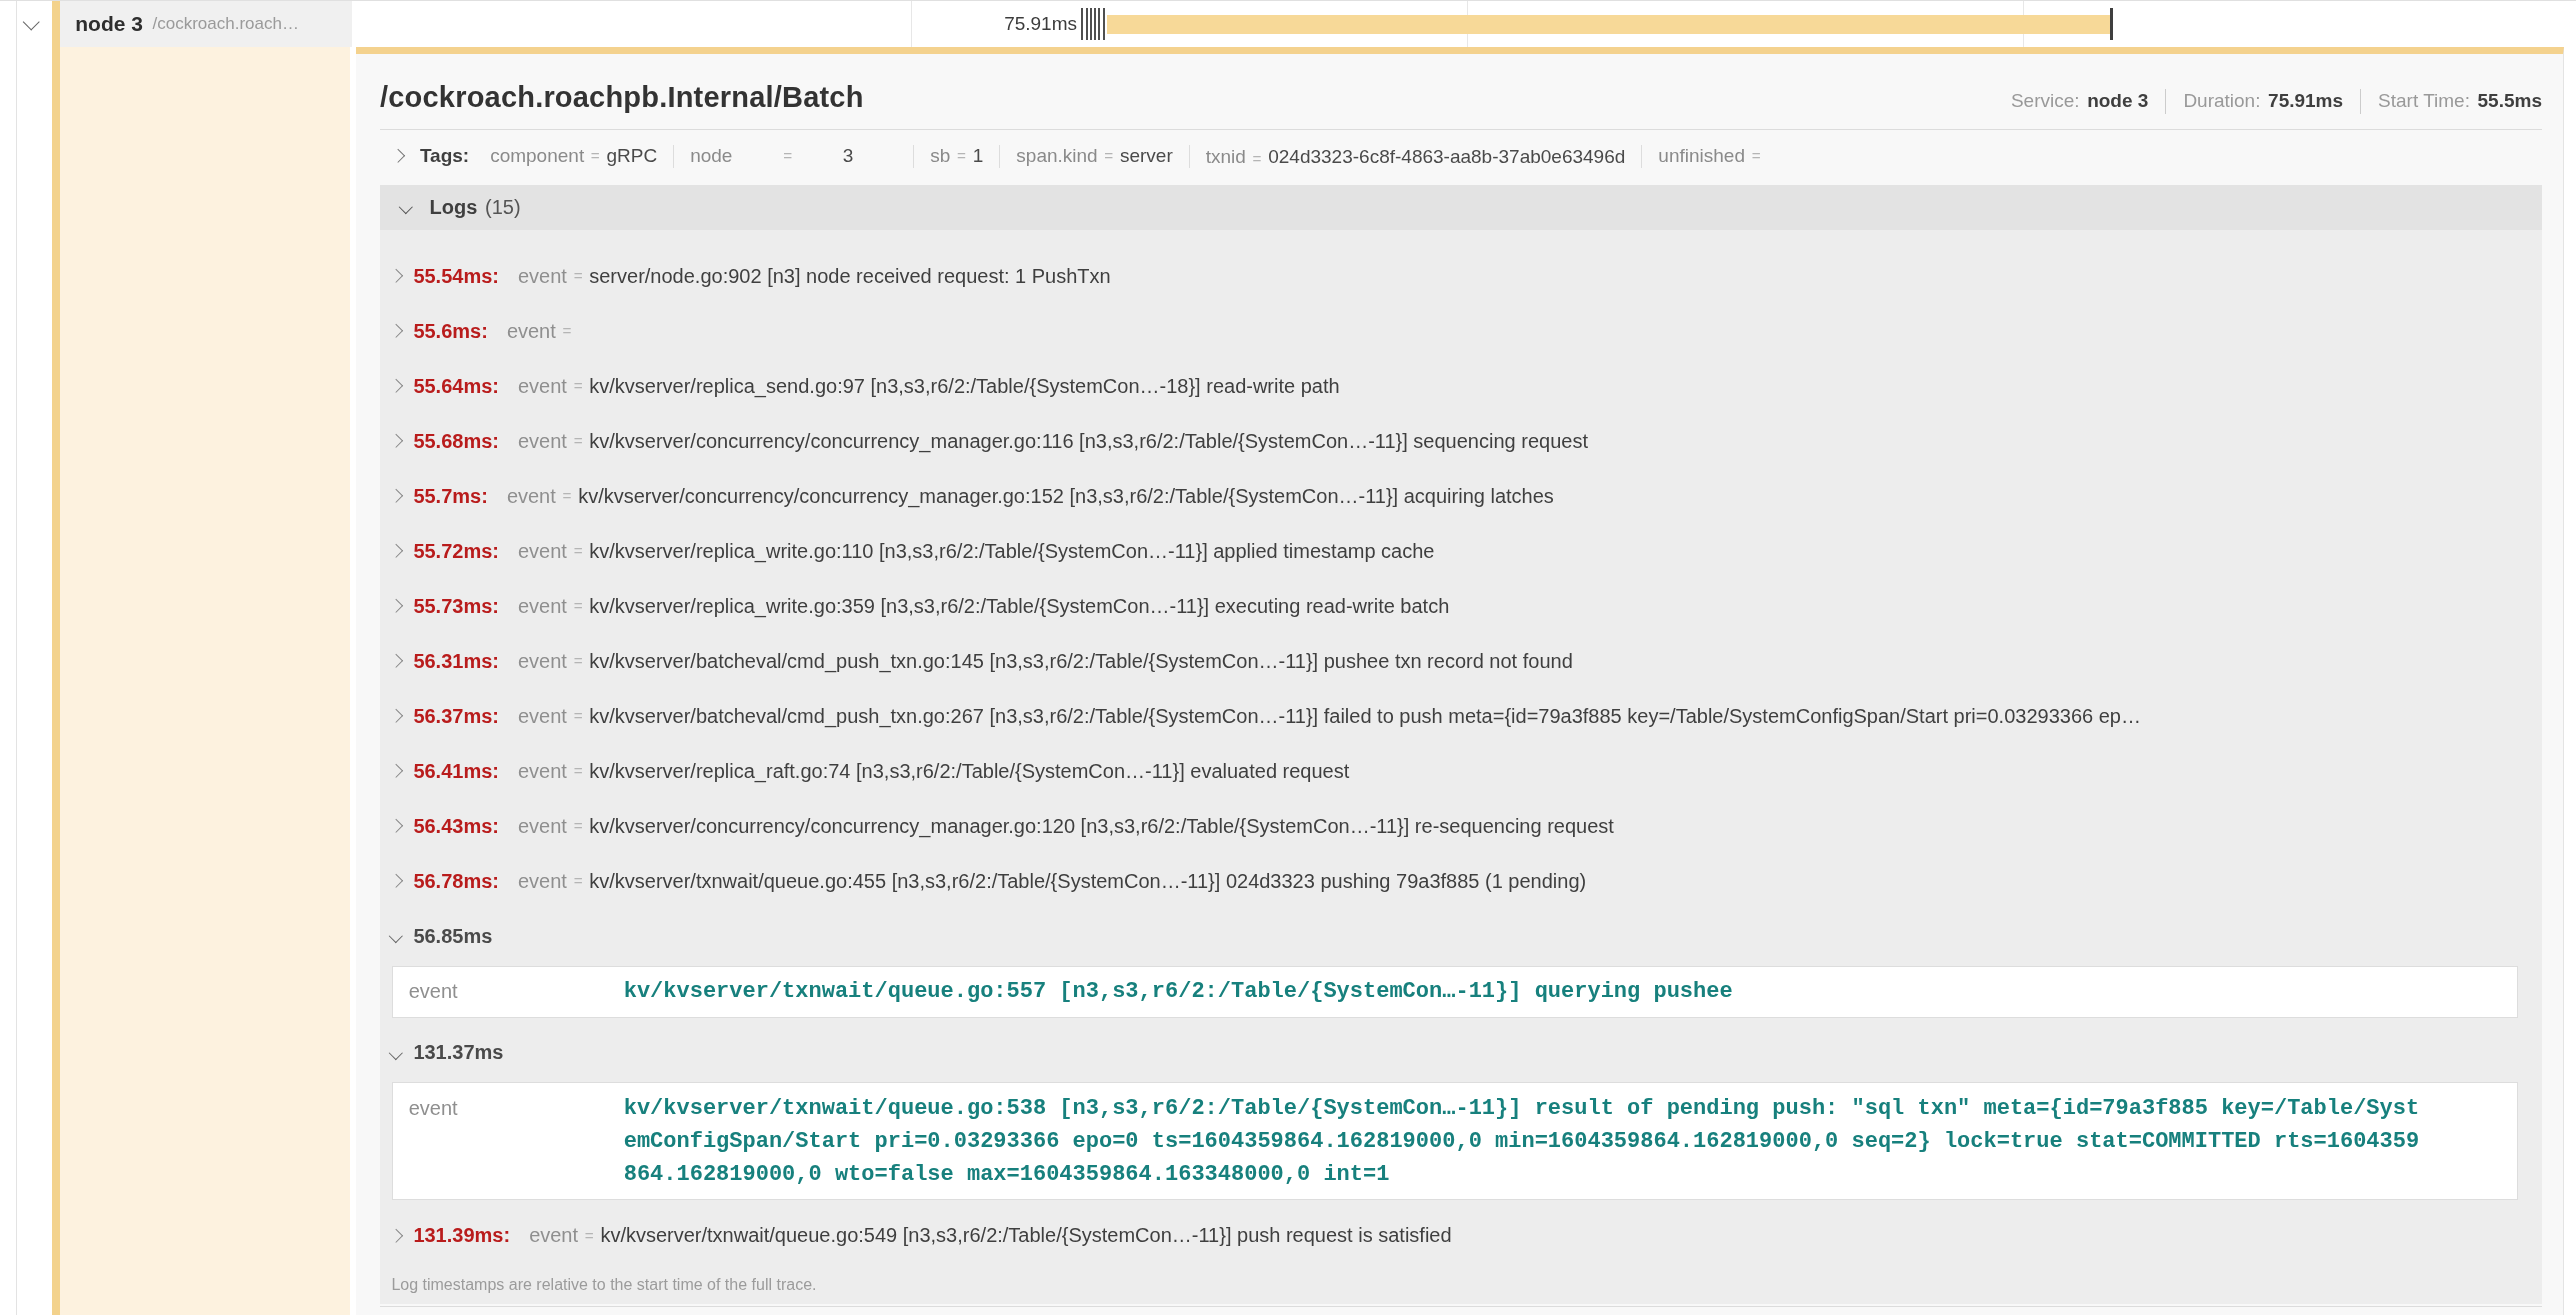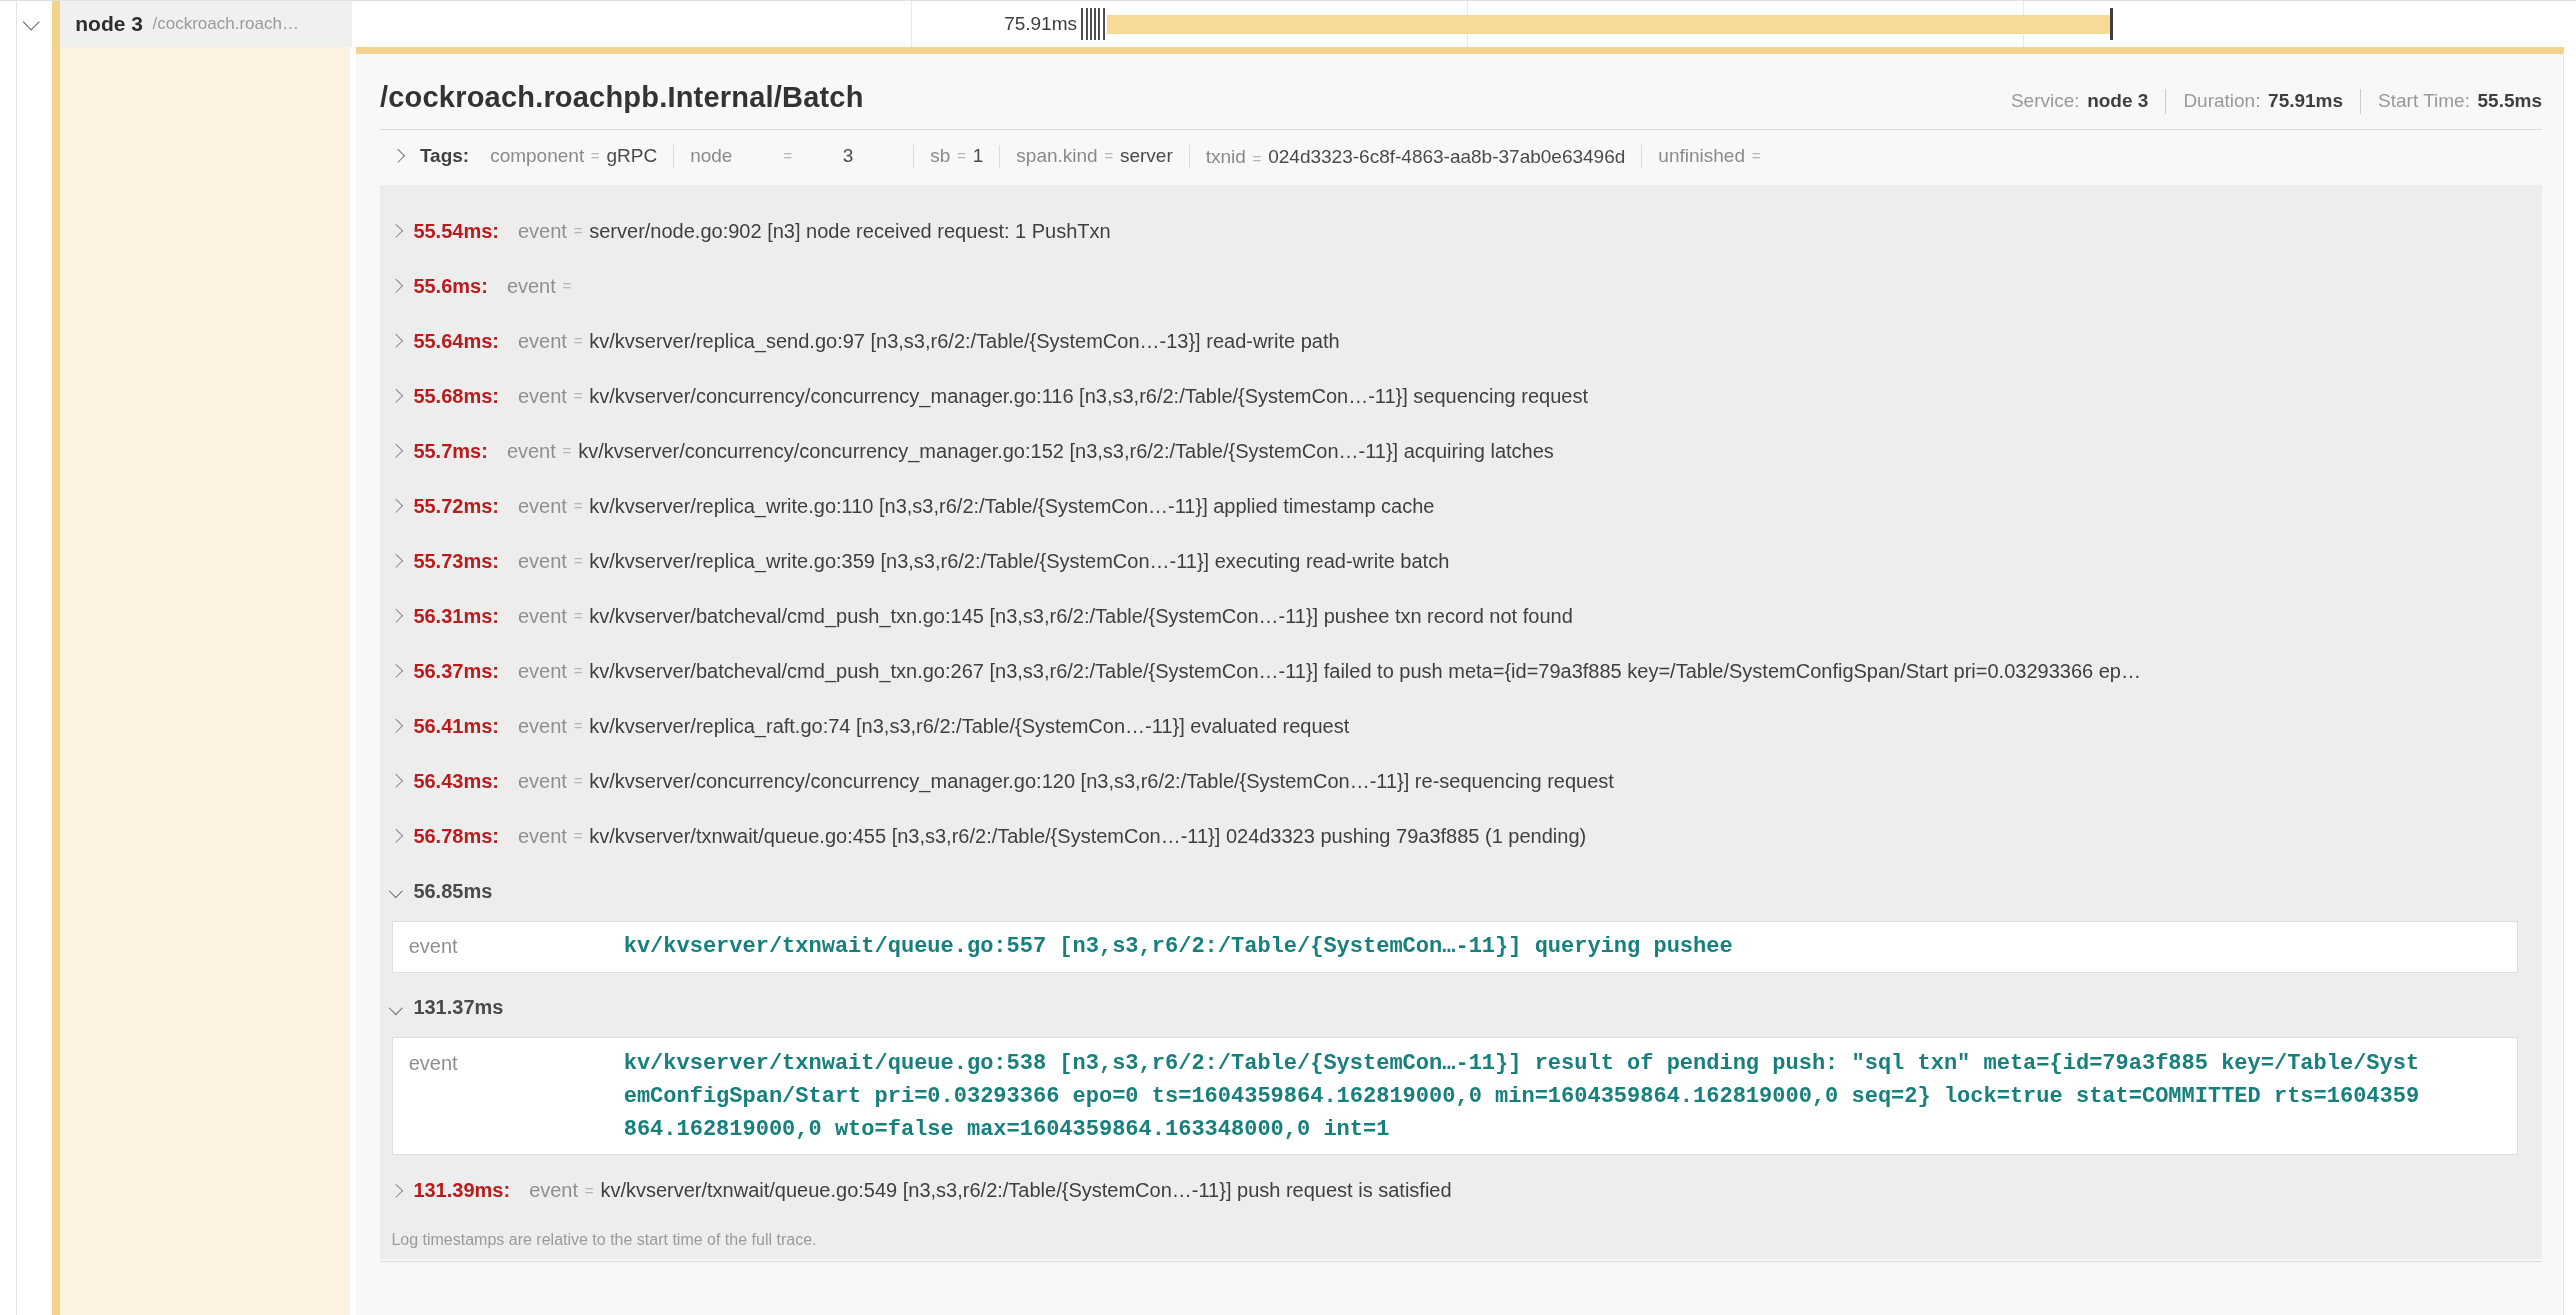"Logs" div.logs-header { html: none -> <div> <span></span> <span>Logs</span> <span>(15)</span> </div> }
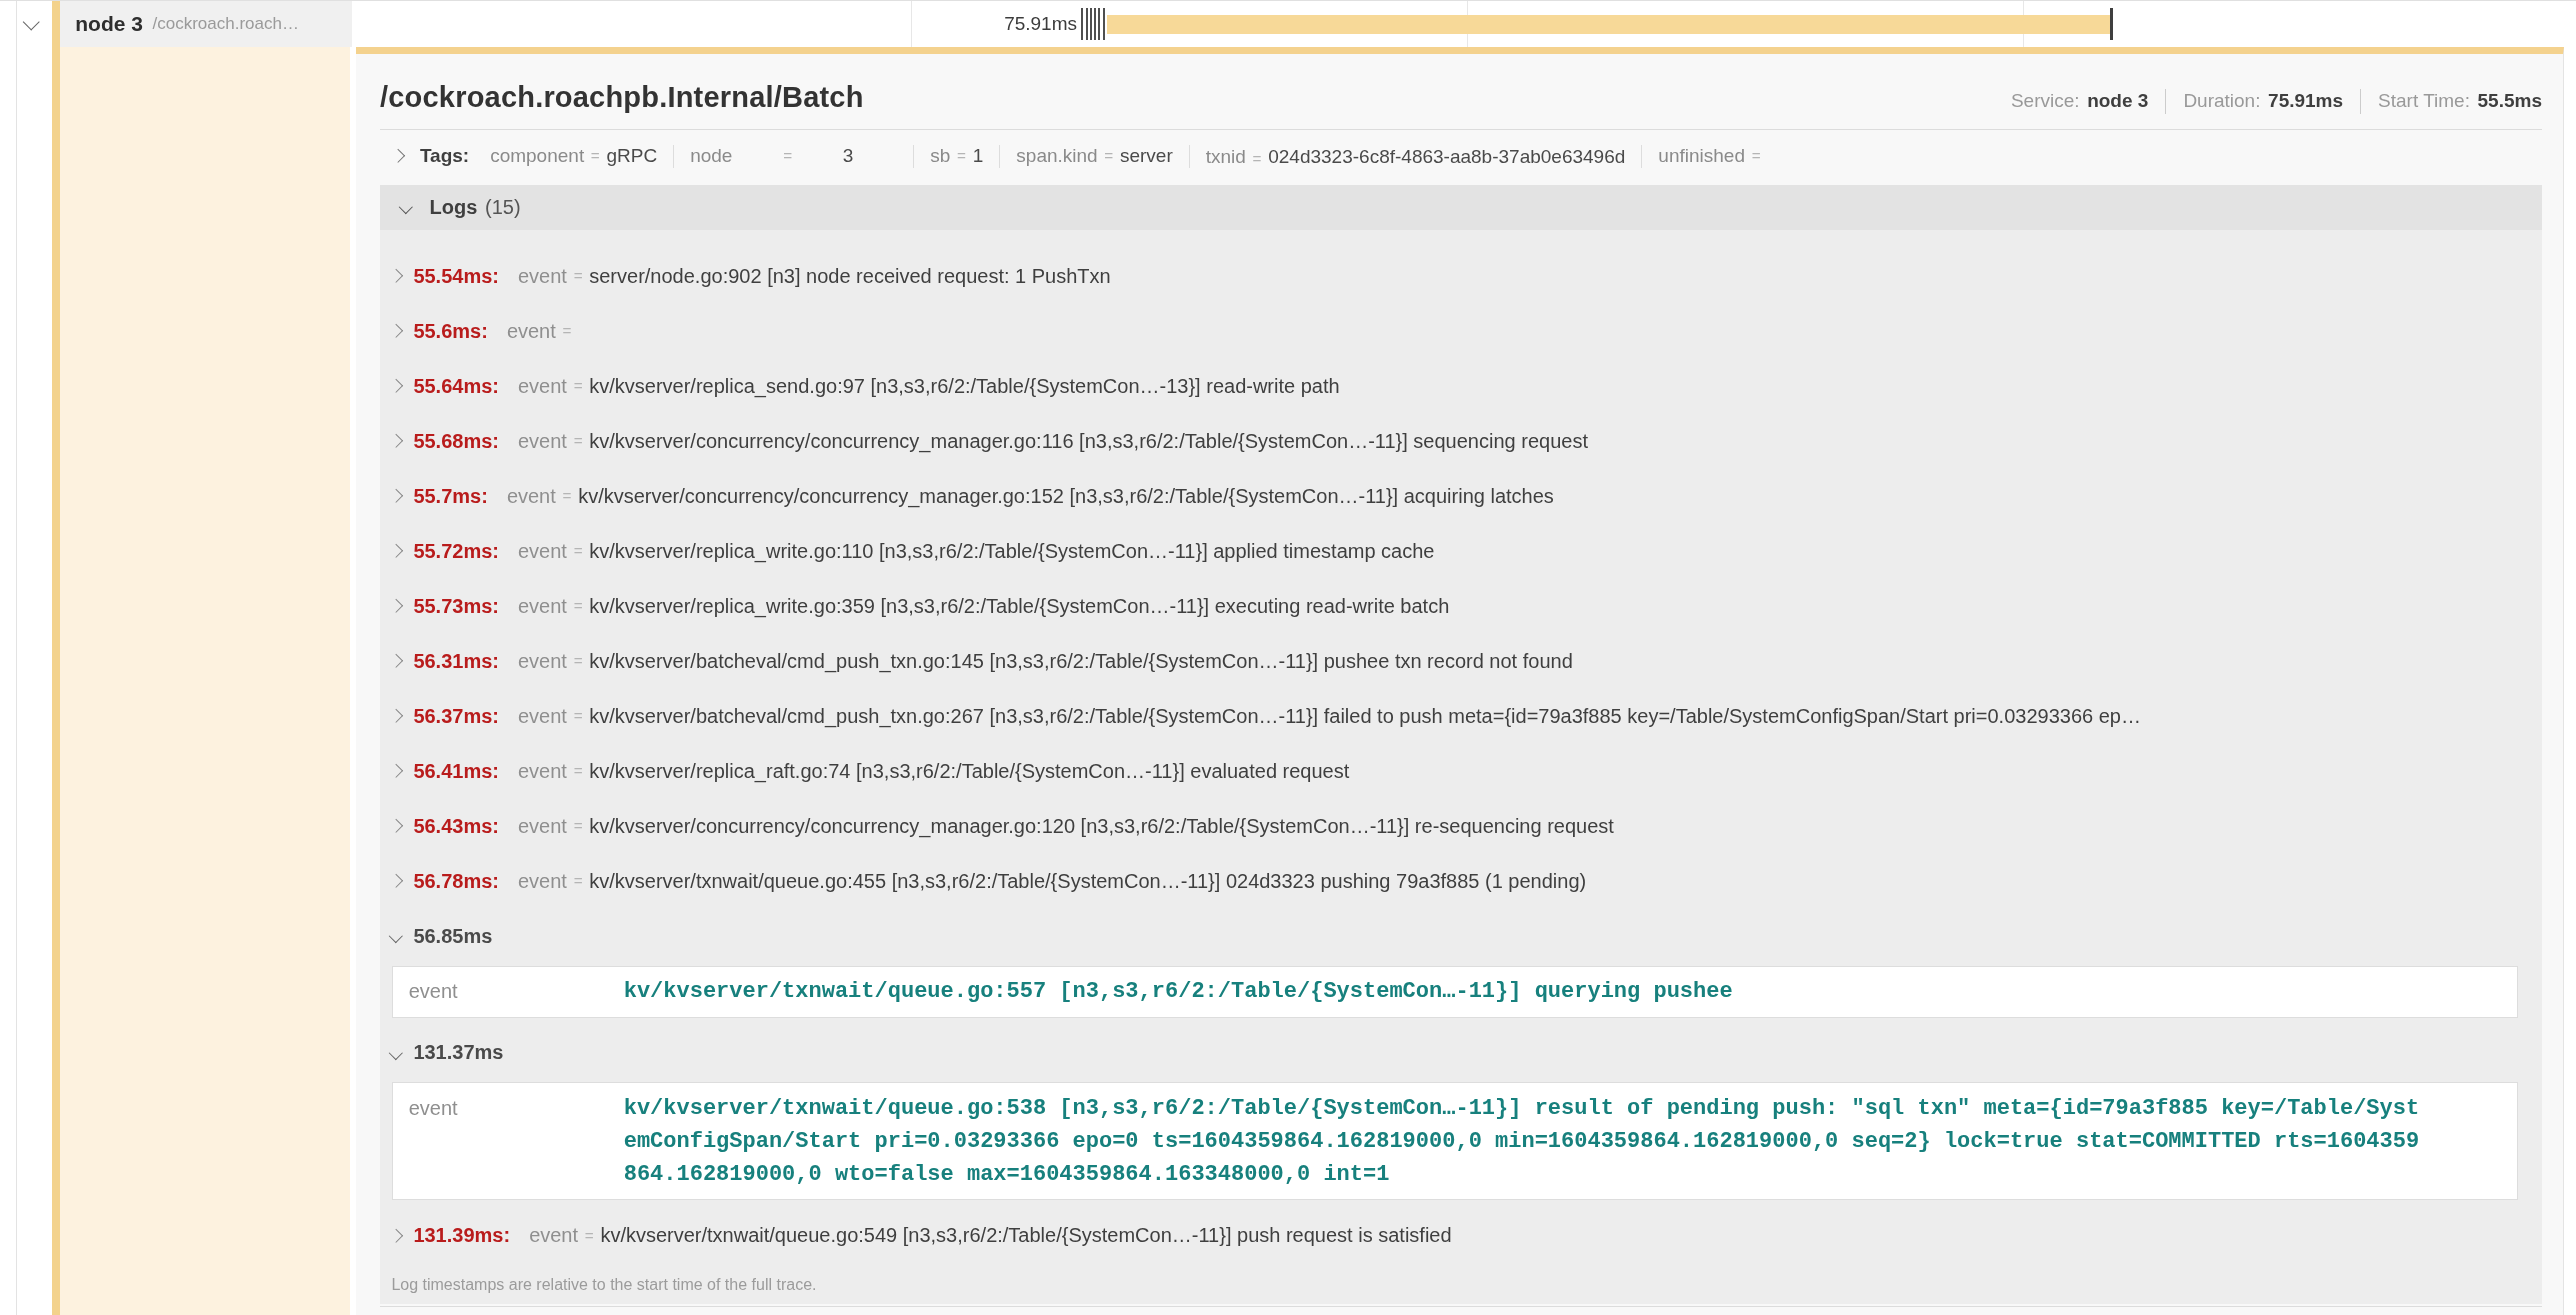"kv/kvserver/replica_send.go:97" span.log-msg { text: -13 -> -18 }
